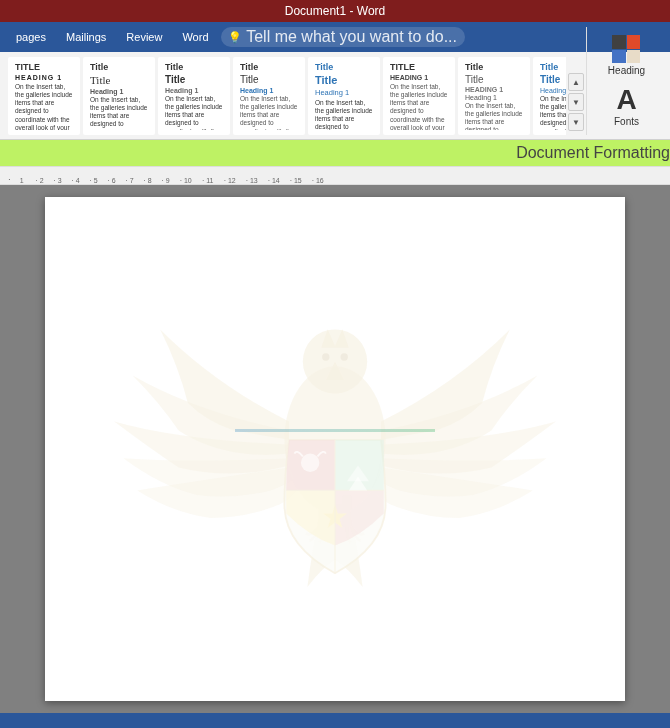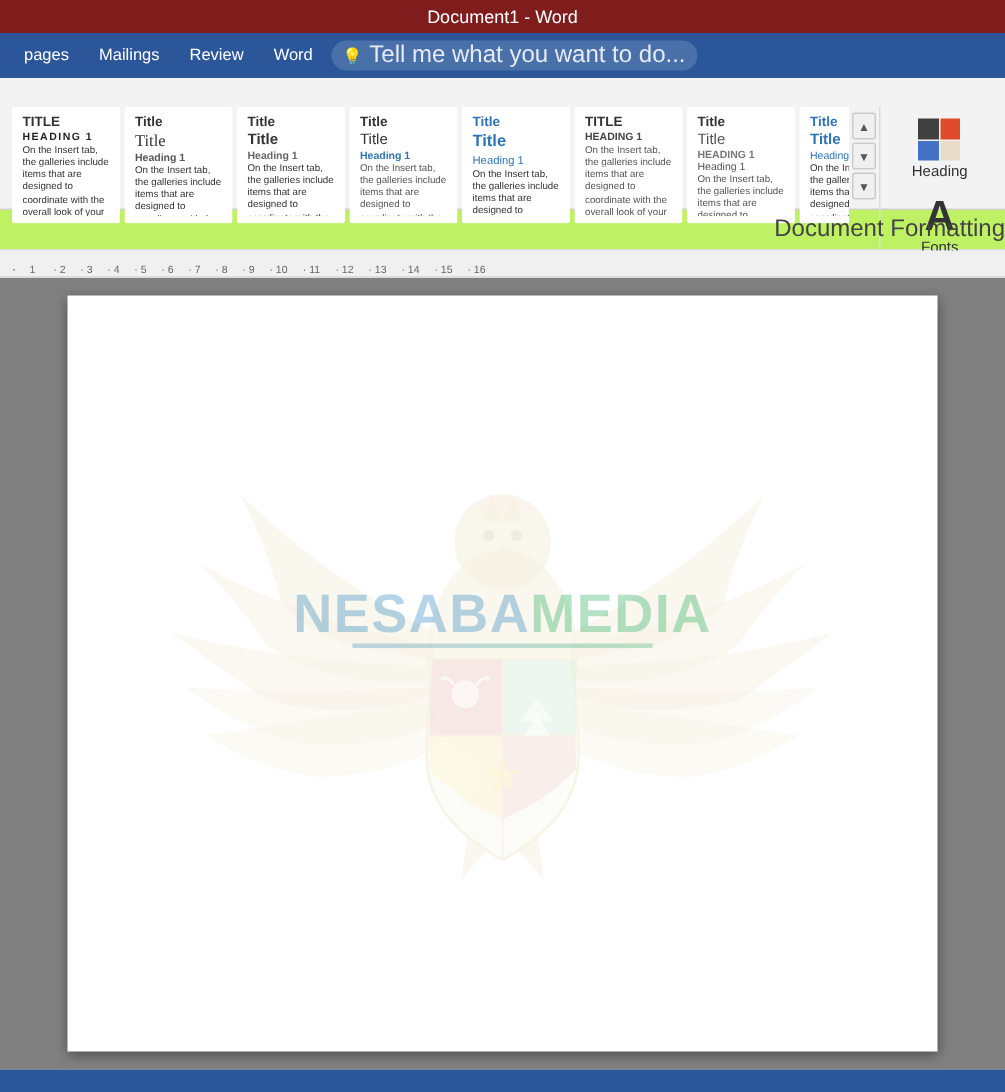"TITLE" .styles-ribbon { align-items: flex-start -> flex-end }
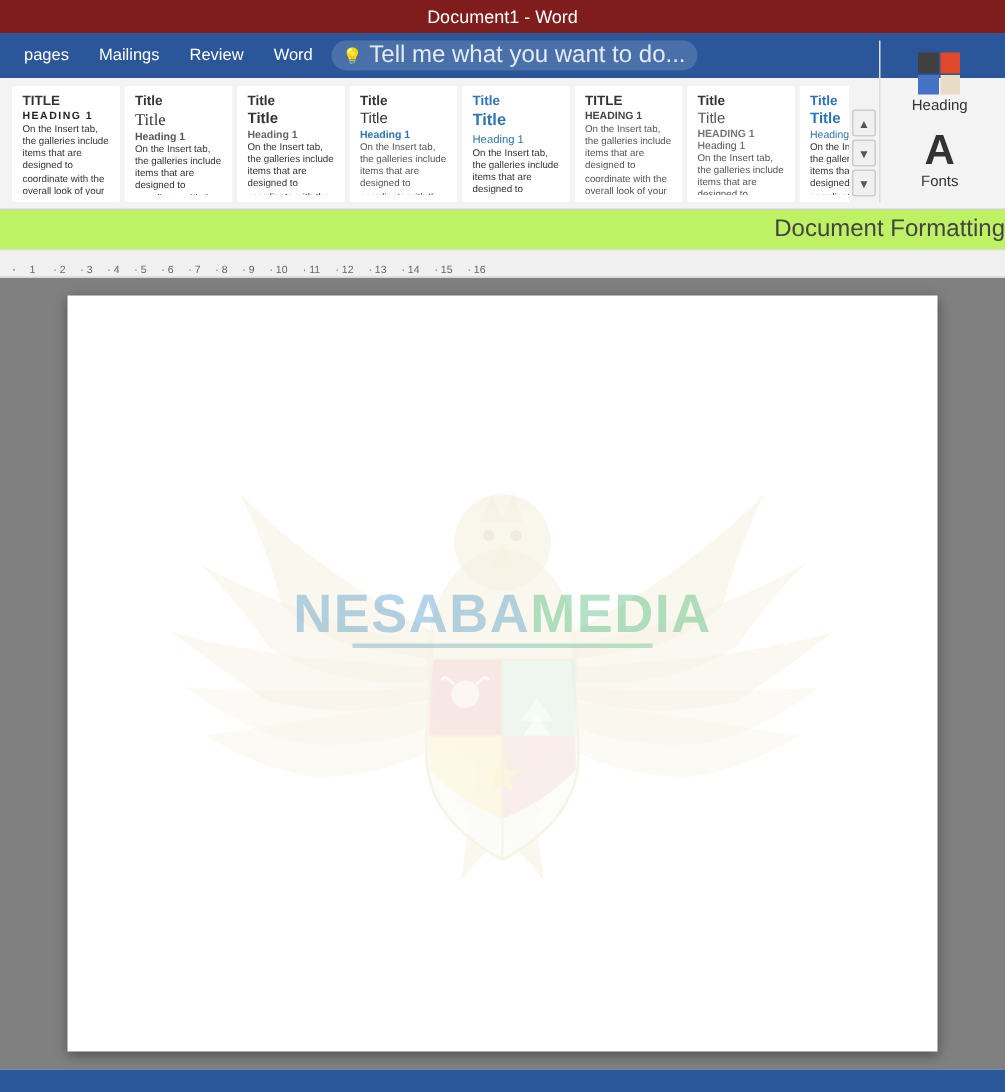"NESABAMEDIA" div { html: <div> <span>NESABA</span><span>MEDIA</span> </div> -> none }
